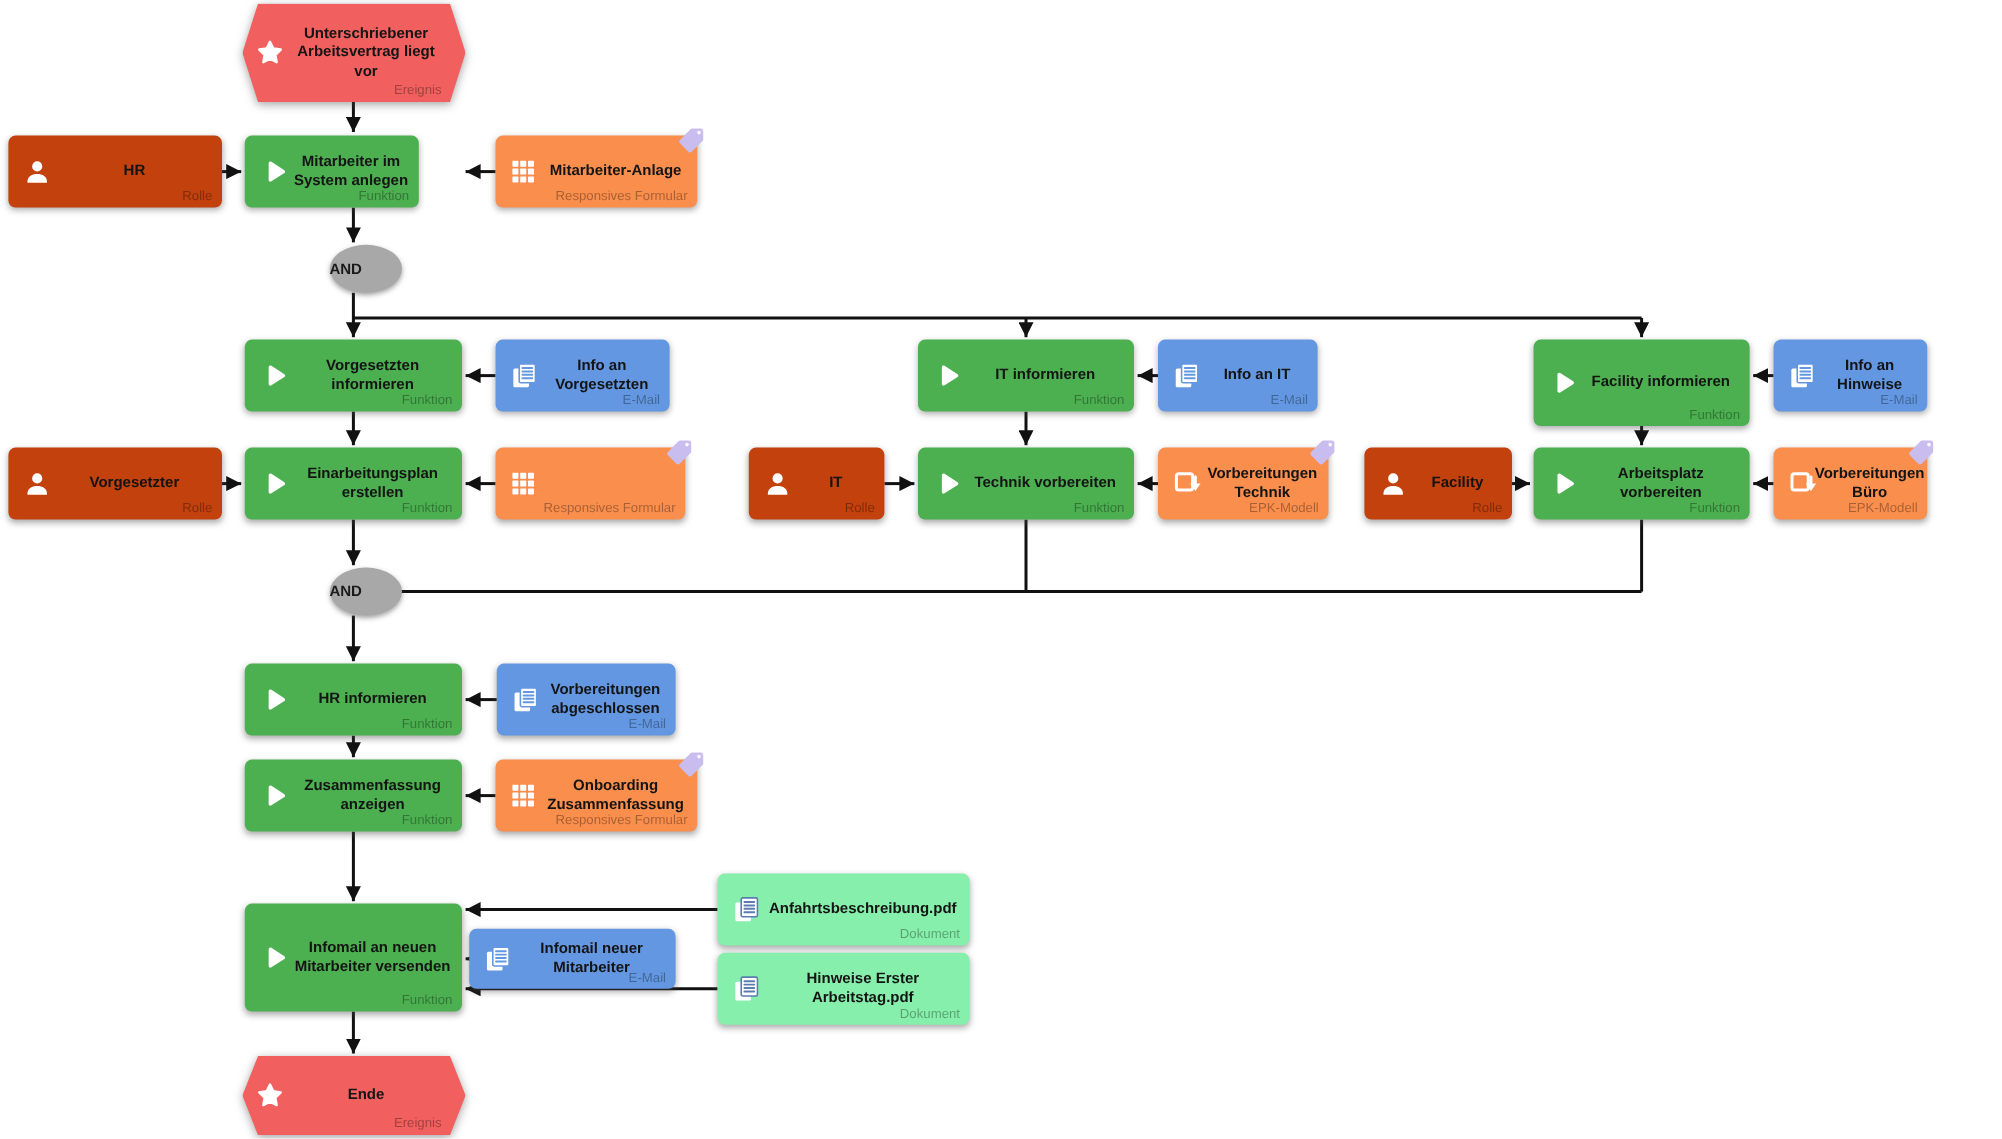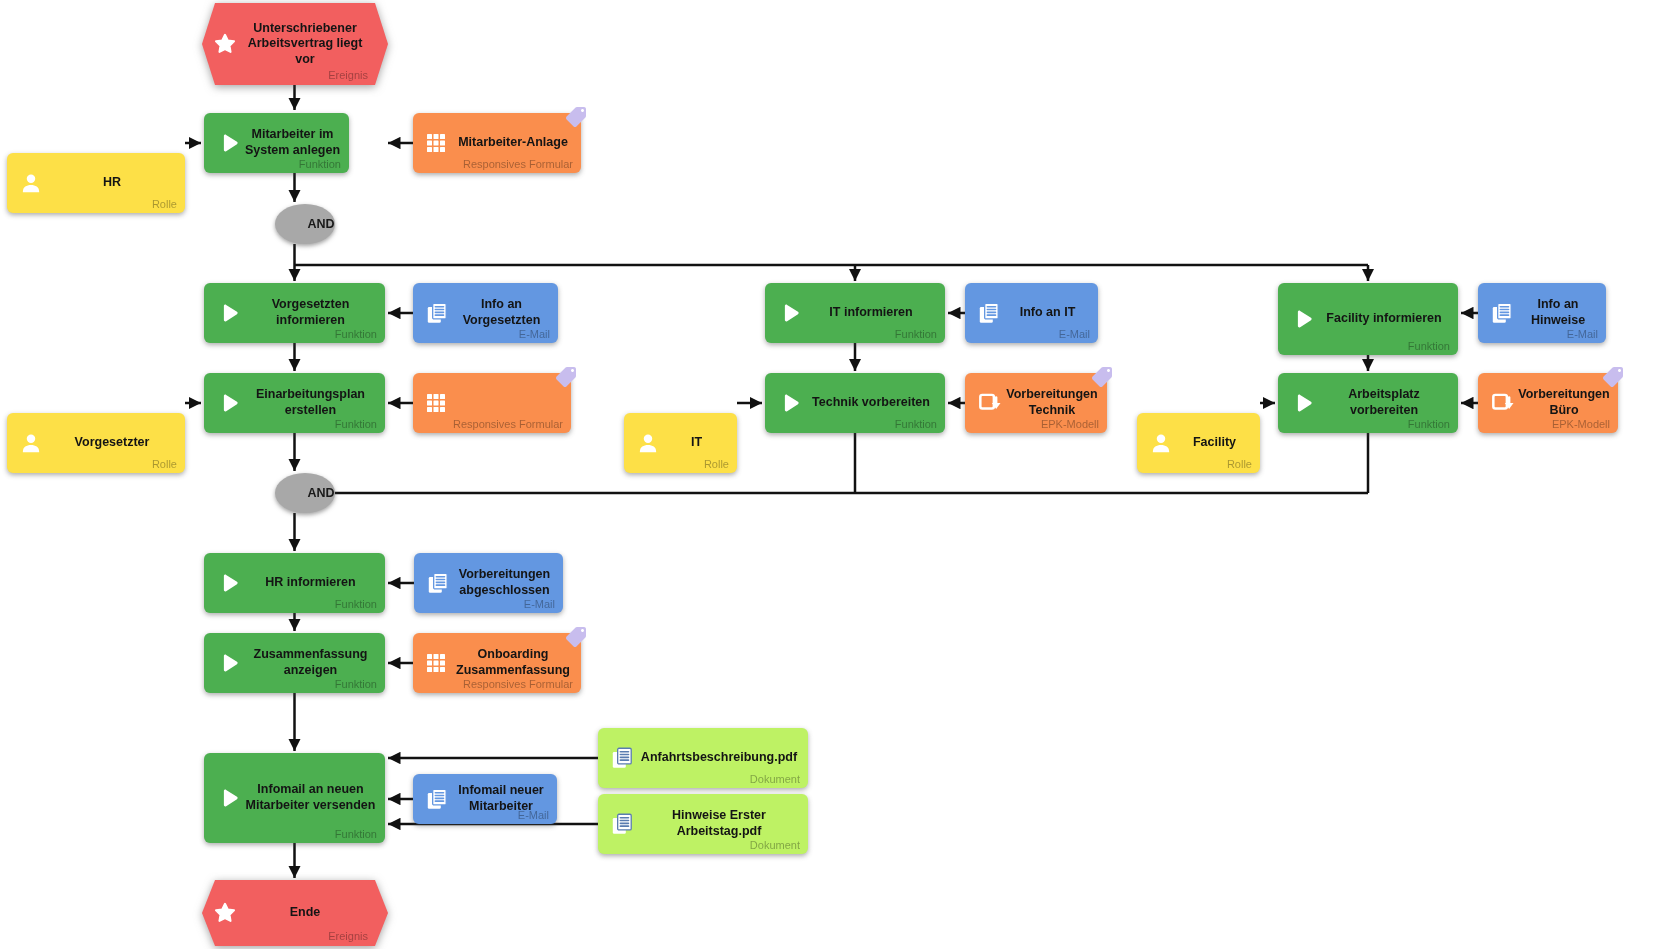"HR" .role { background: #fde047 -> #c2410c; margin-top: 40px -> none }
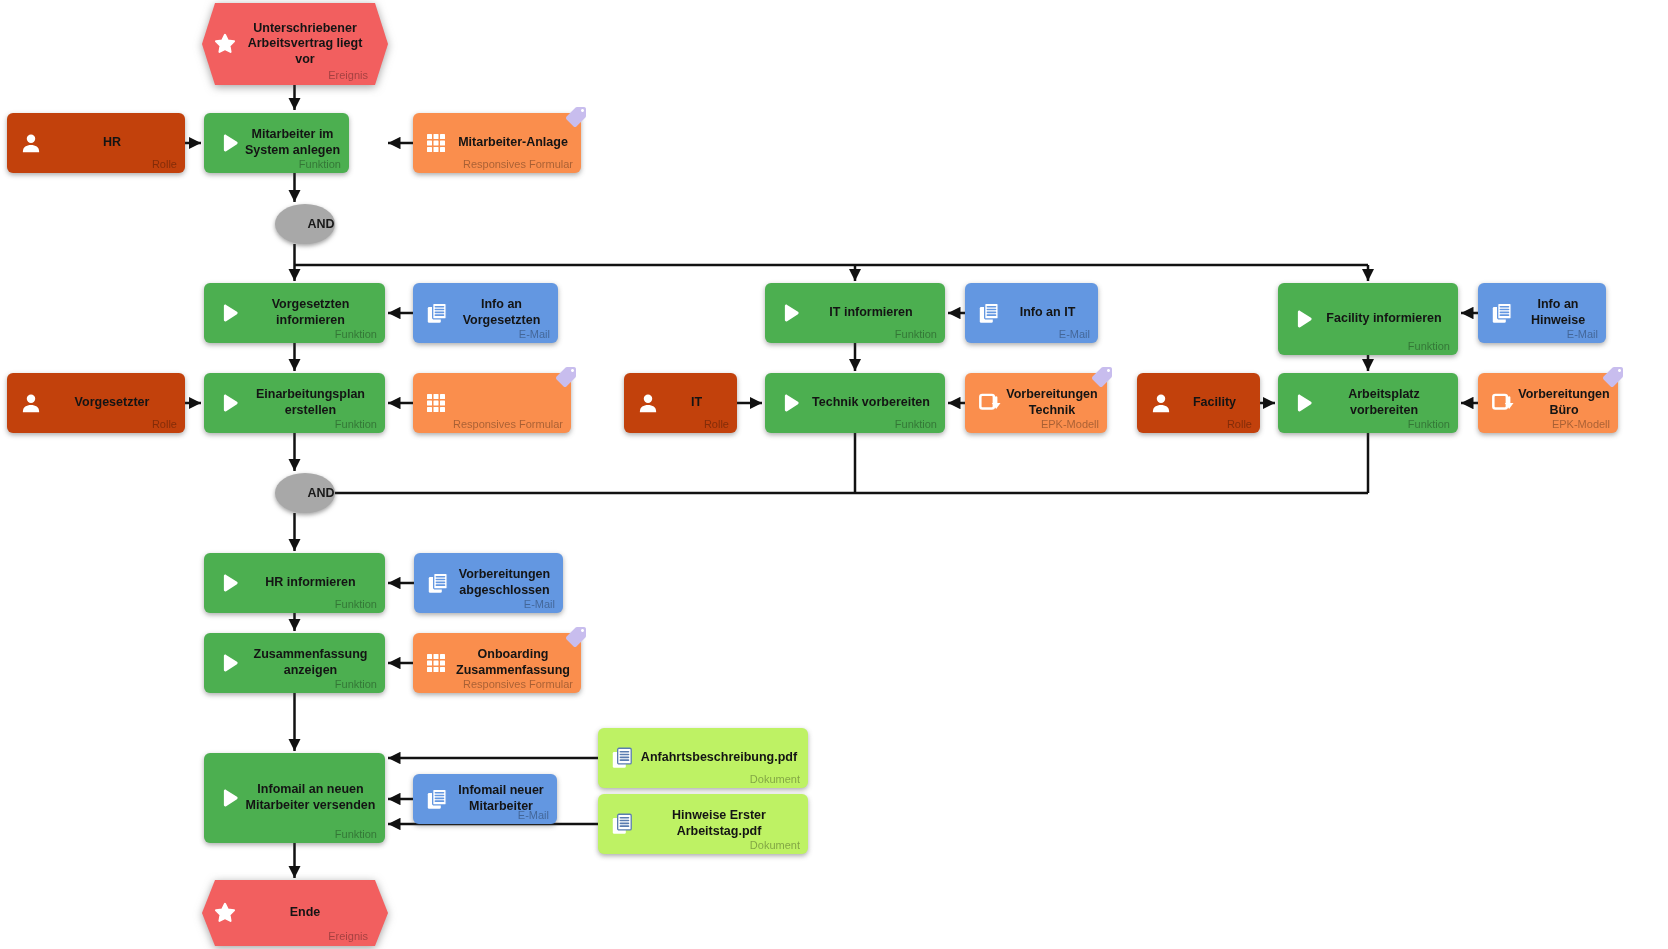"AND" .gw { justify-content: flex-end -> flex-start }
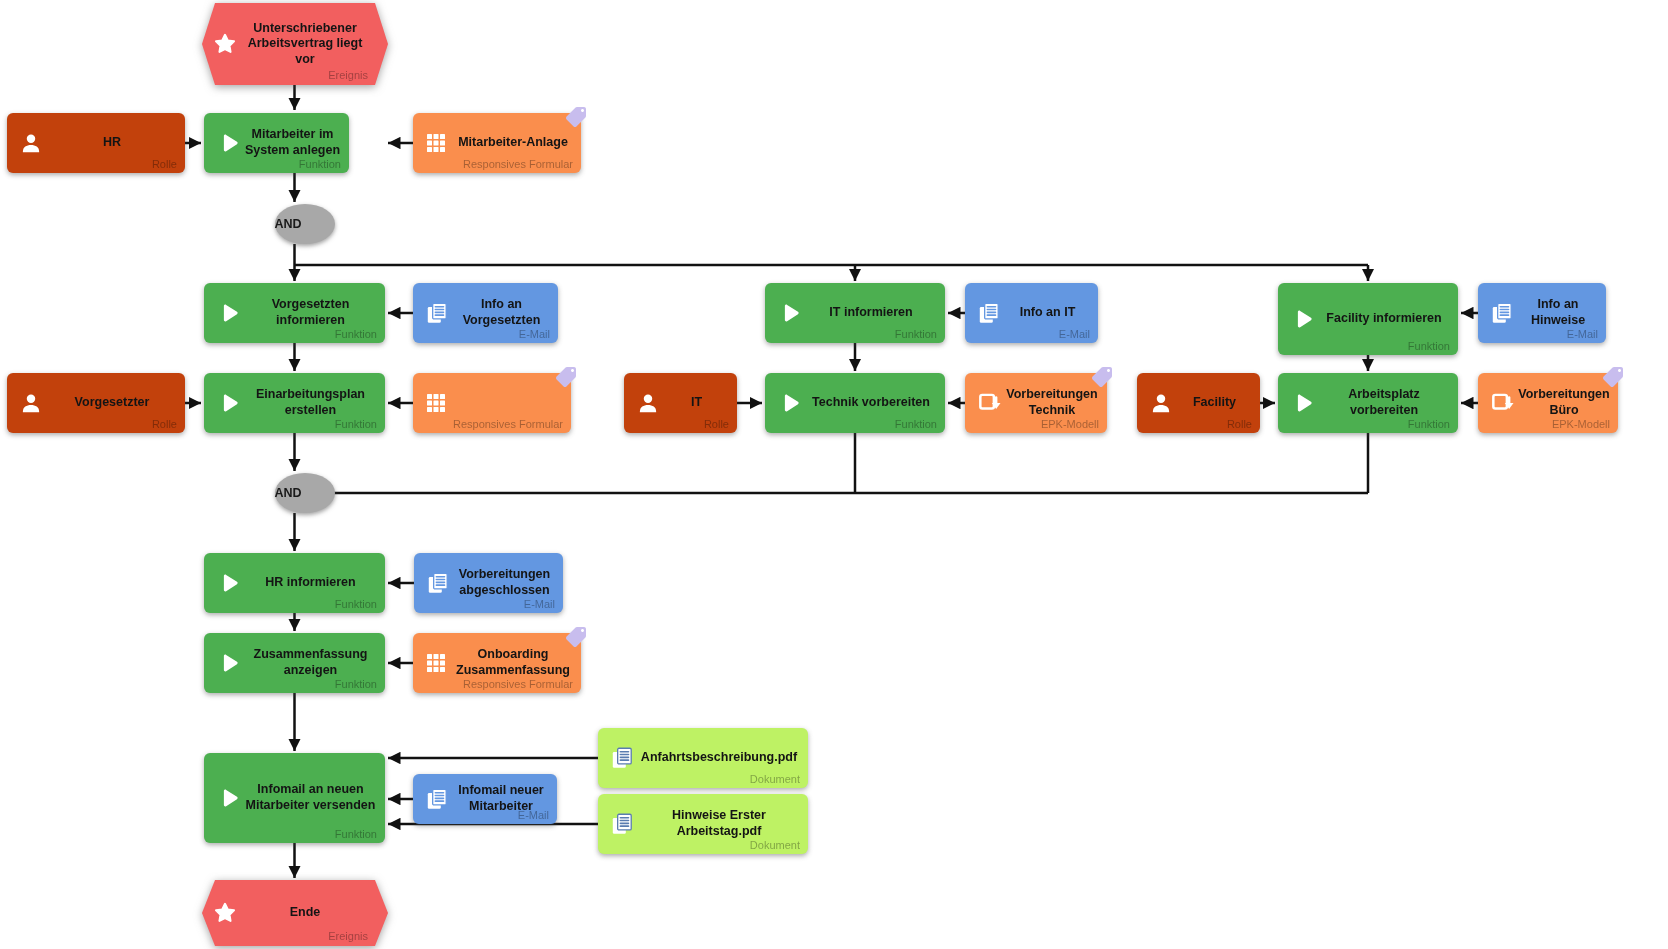"Vorbereitungen Büro" div.n { width: 140px -> 128px }
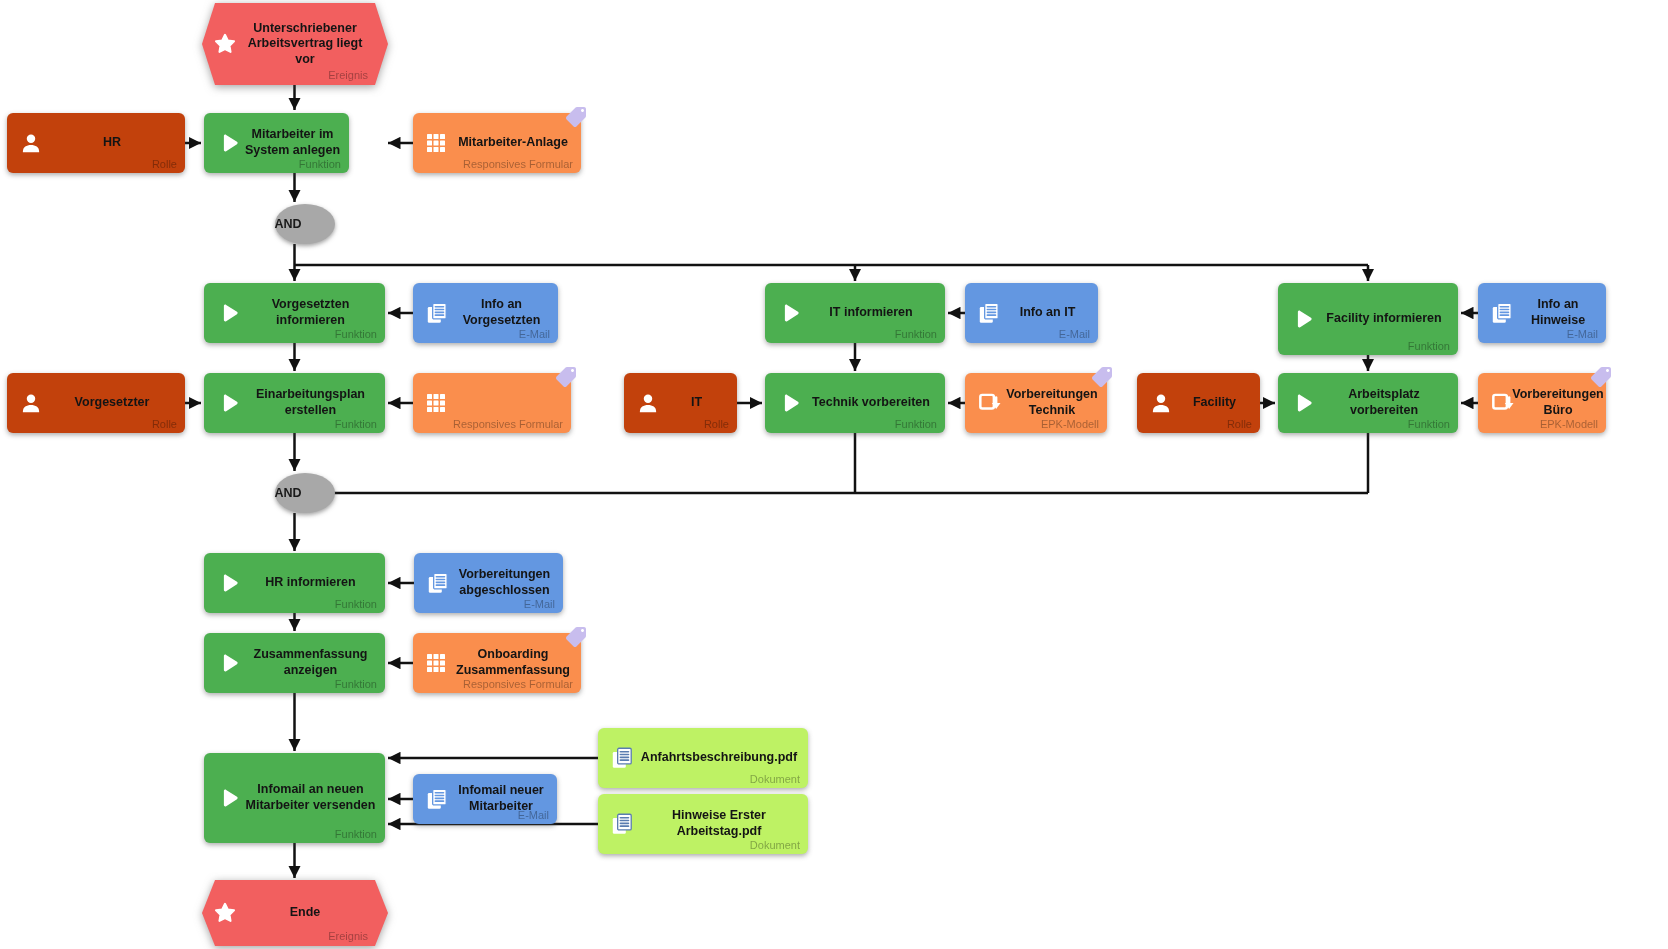"Anfahrtsbeschreibung.pdf" .doc { background: #bef264 -> #86efac }
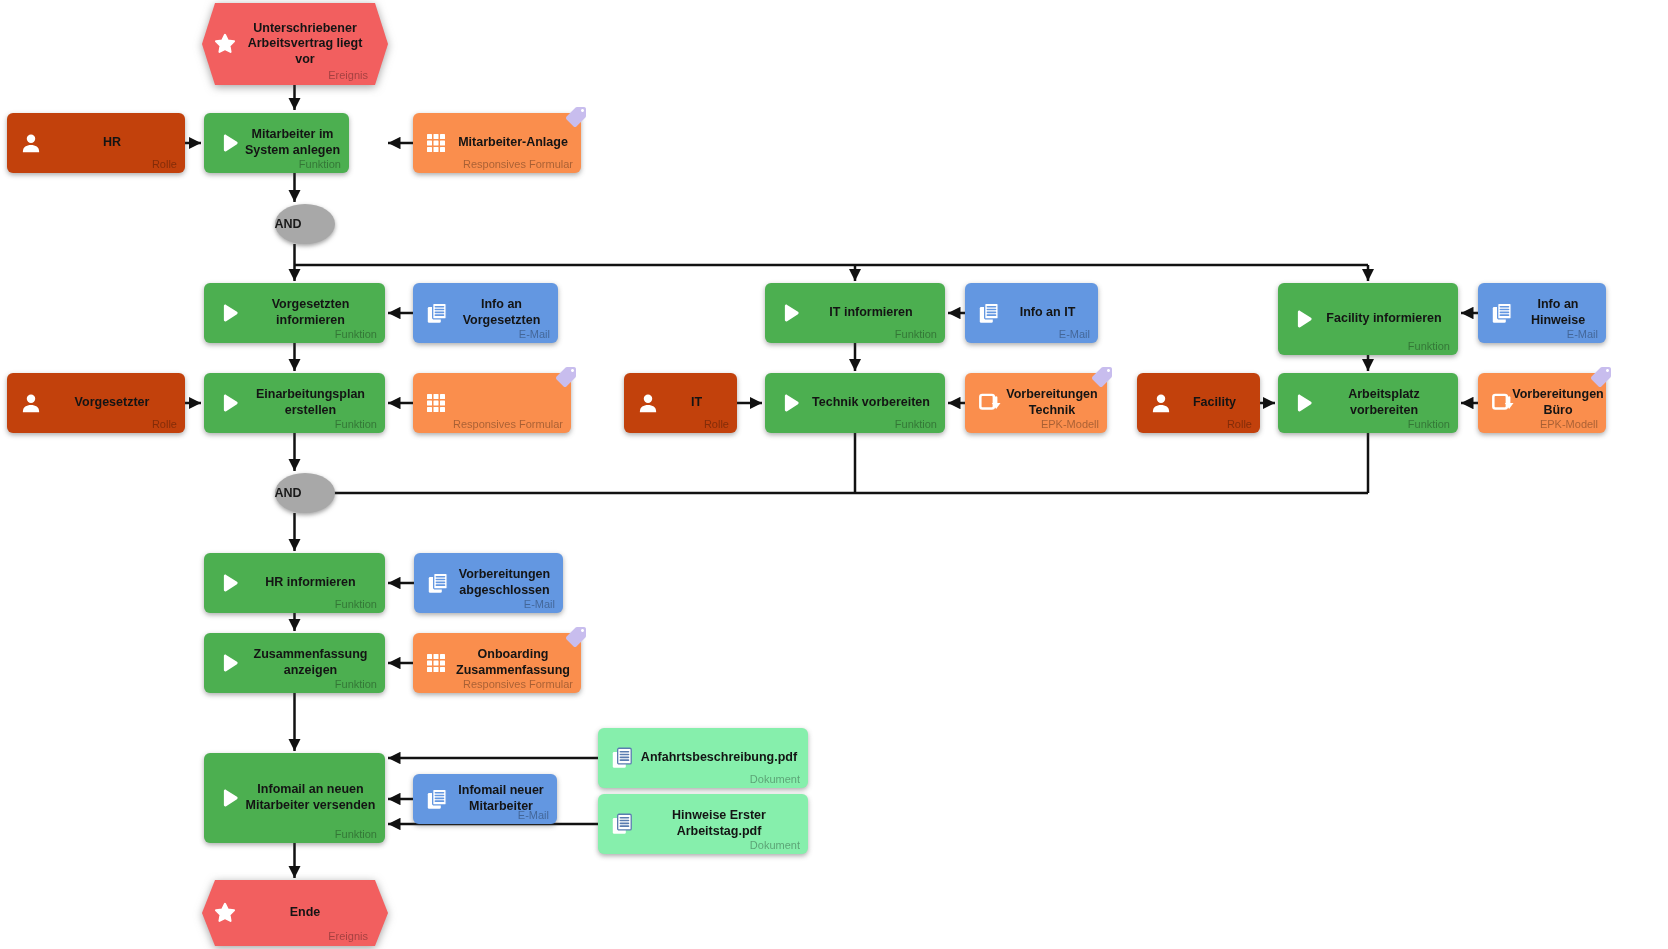"Infomail neuer Mitarbeiter" div.n { left: 413px -> 391px; width: 144px -> 172px }
